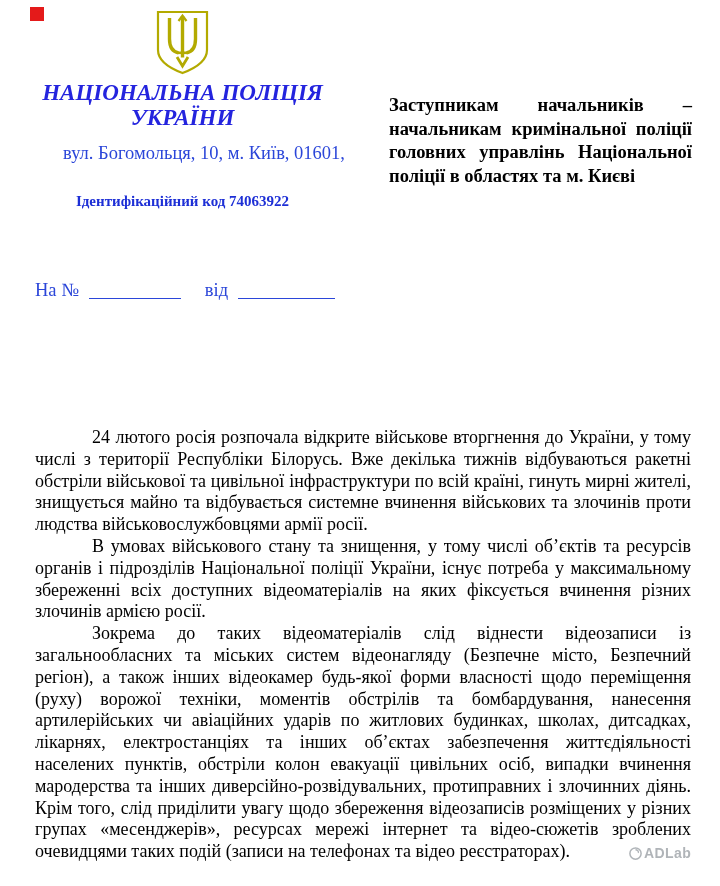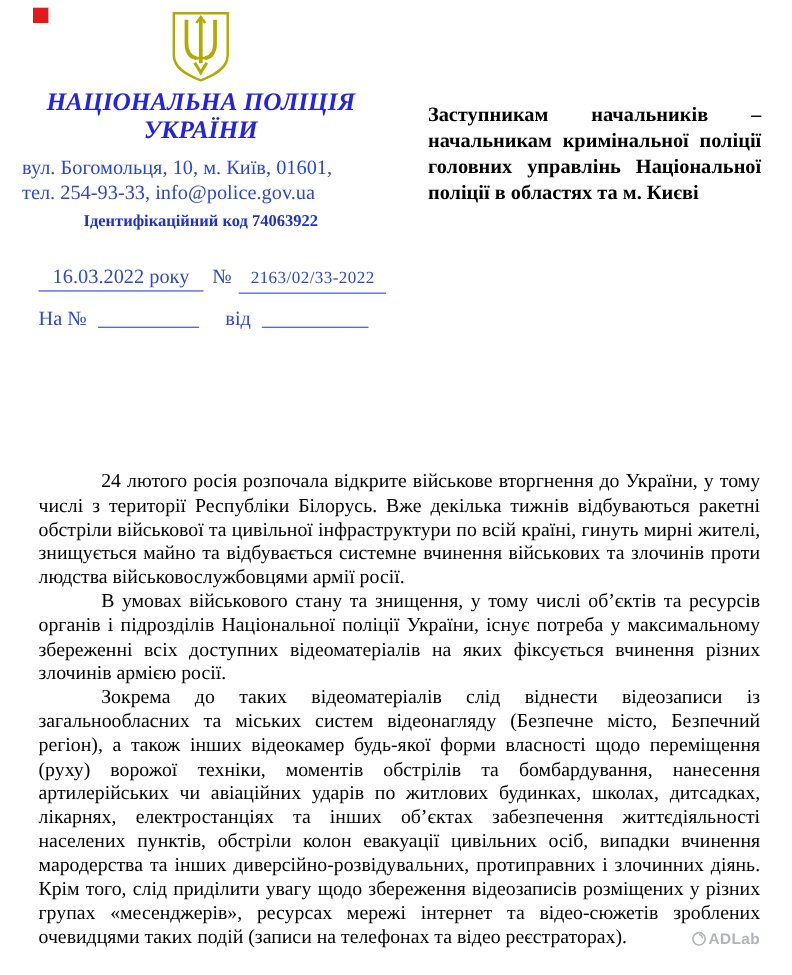"вул. Богомольця, 10, м. Київ," .address { text-align: left -> right }
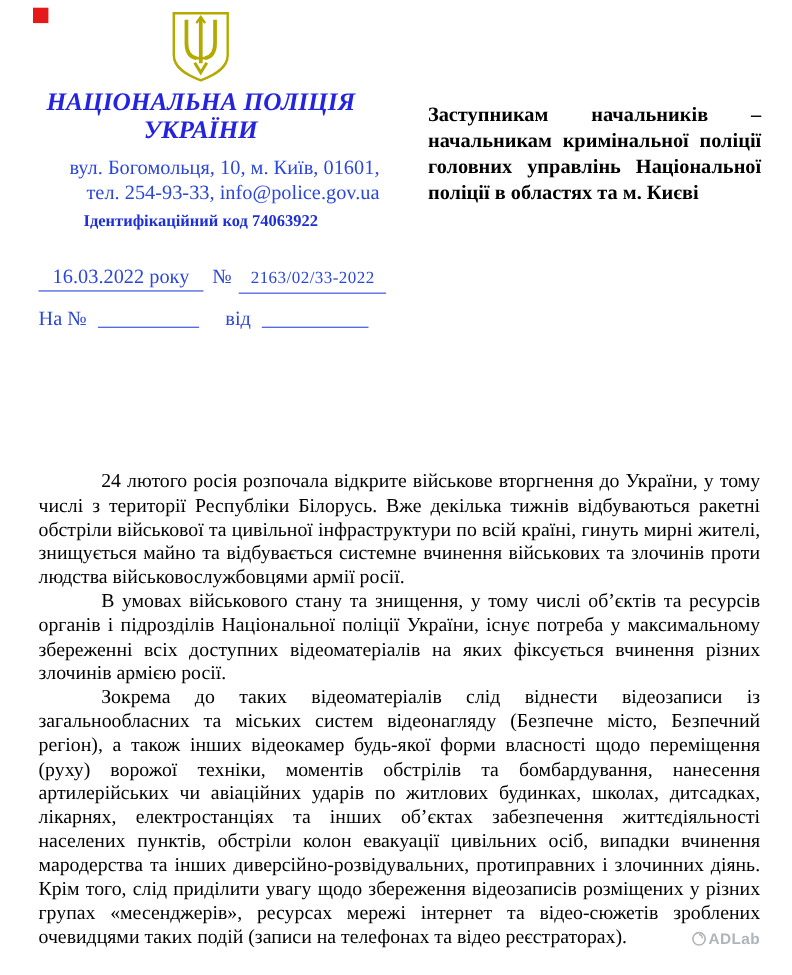"тел. 254-93-33, info@police.gov.ua" div { html: <div>тел. 254-93-33, info@police.gov.ua</div> -> none }
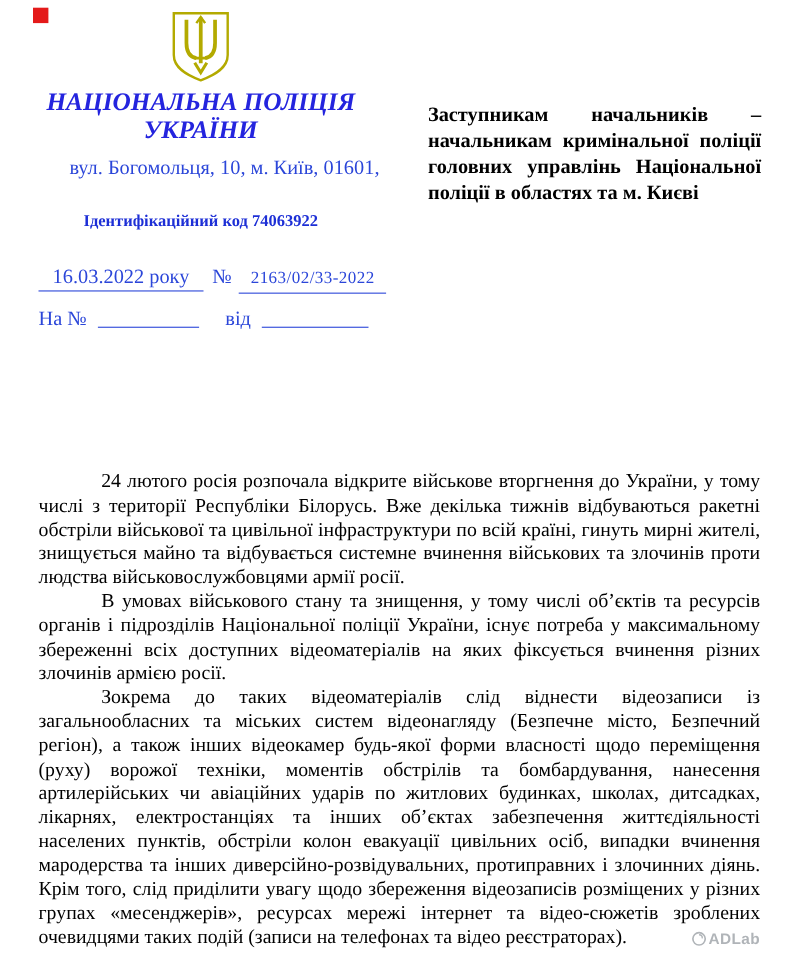"16.03.2022 року № 2163/02/33-2022" div.ref-row1 { html: <div> <span>16.03.2022 року</span><span>№</span> <span>2163/02/33-2022</span> </div> -> none }
